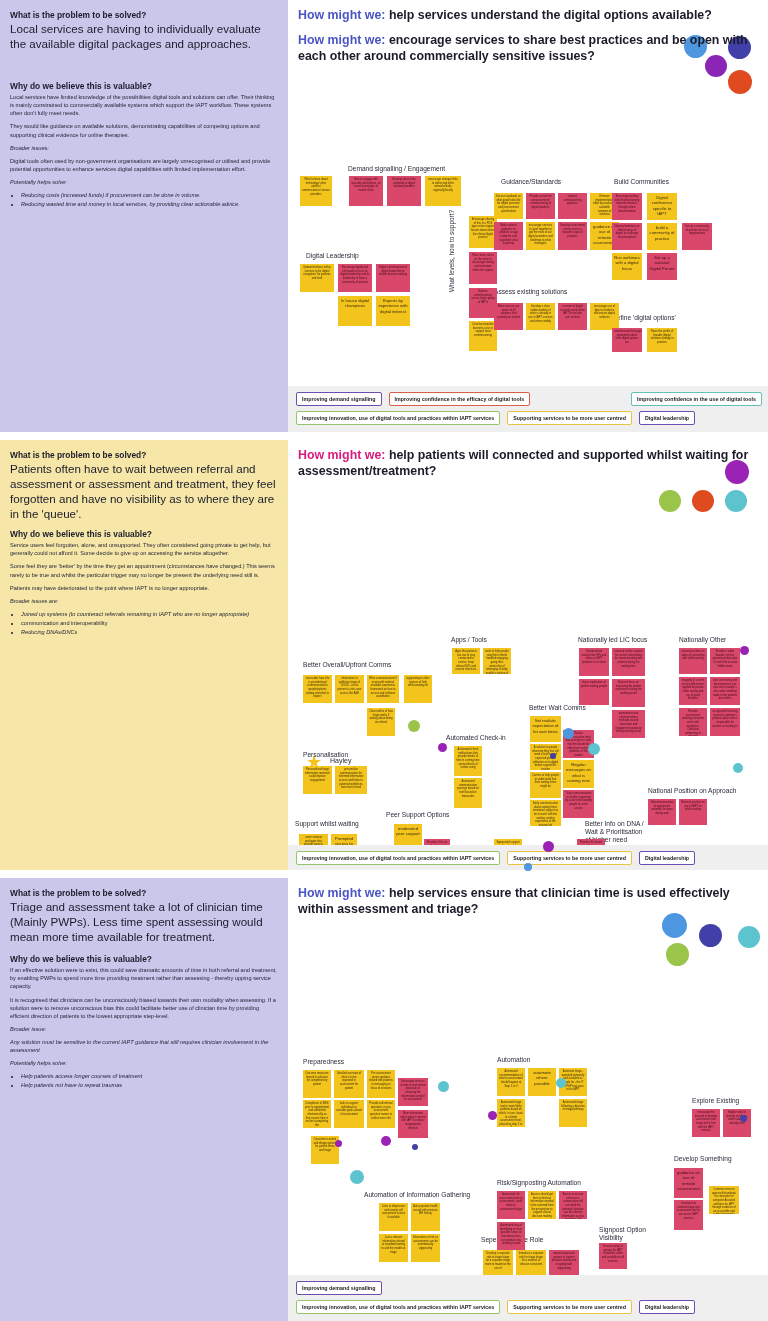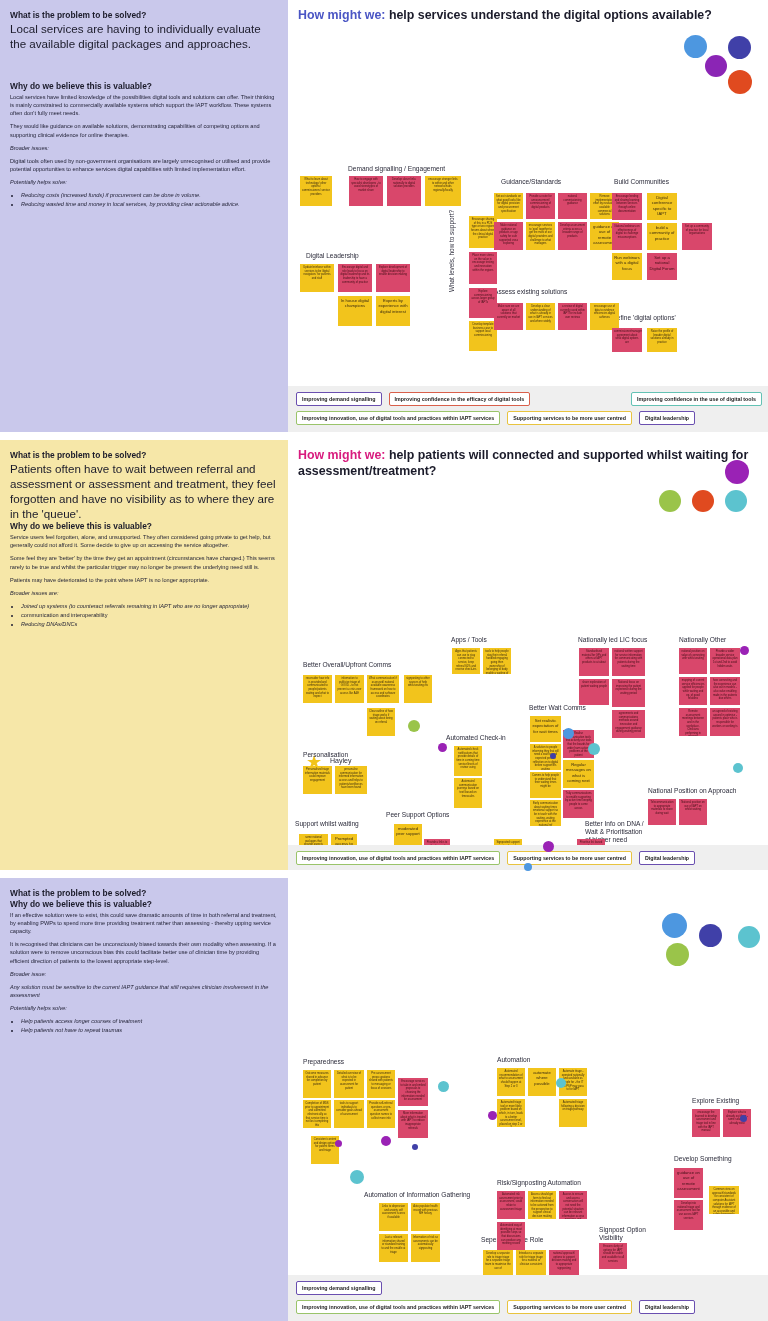"How might we: encourage services" div.hmw { html: none -> <div><span>How might we: </span><span>encourage services to share best practices and be open with each other around commercially sensitive issues?</span></div> }
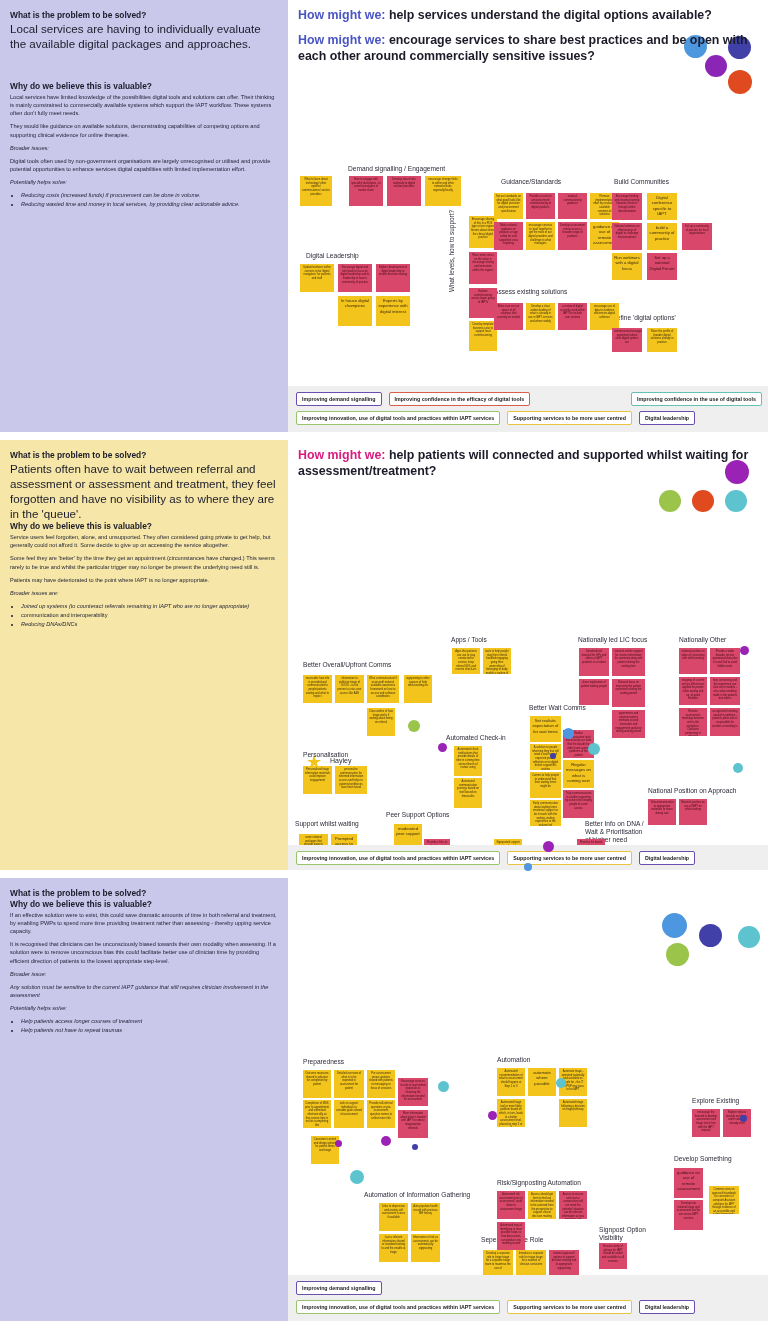"Patients often have to wait" div.q-answer { margin-bottom: 0 -> 8px }
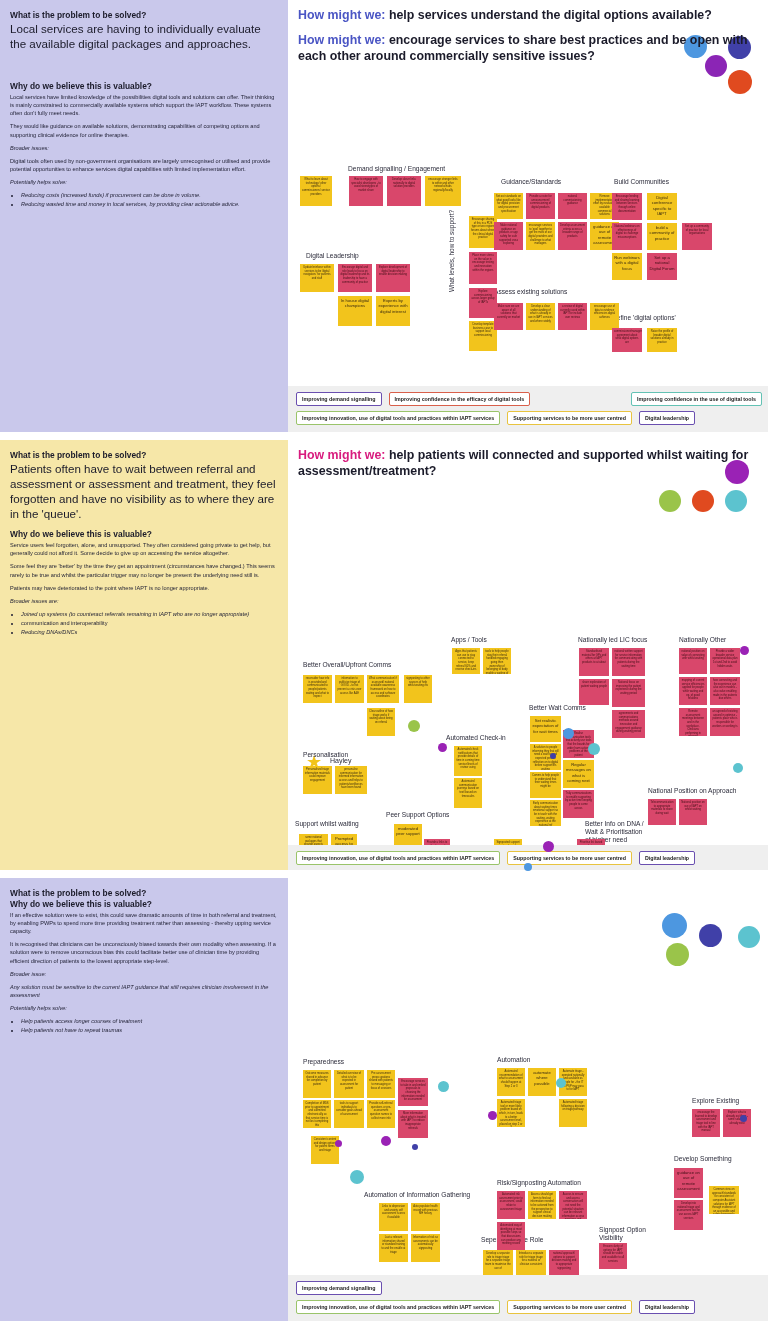"How might we: help services ensure" div.hmw-wrap { html: none -> <div> <div><span>How might we: </span><span>help services ensure that clinician time is used effectively within assessment and triage?</span></div> </div> }
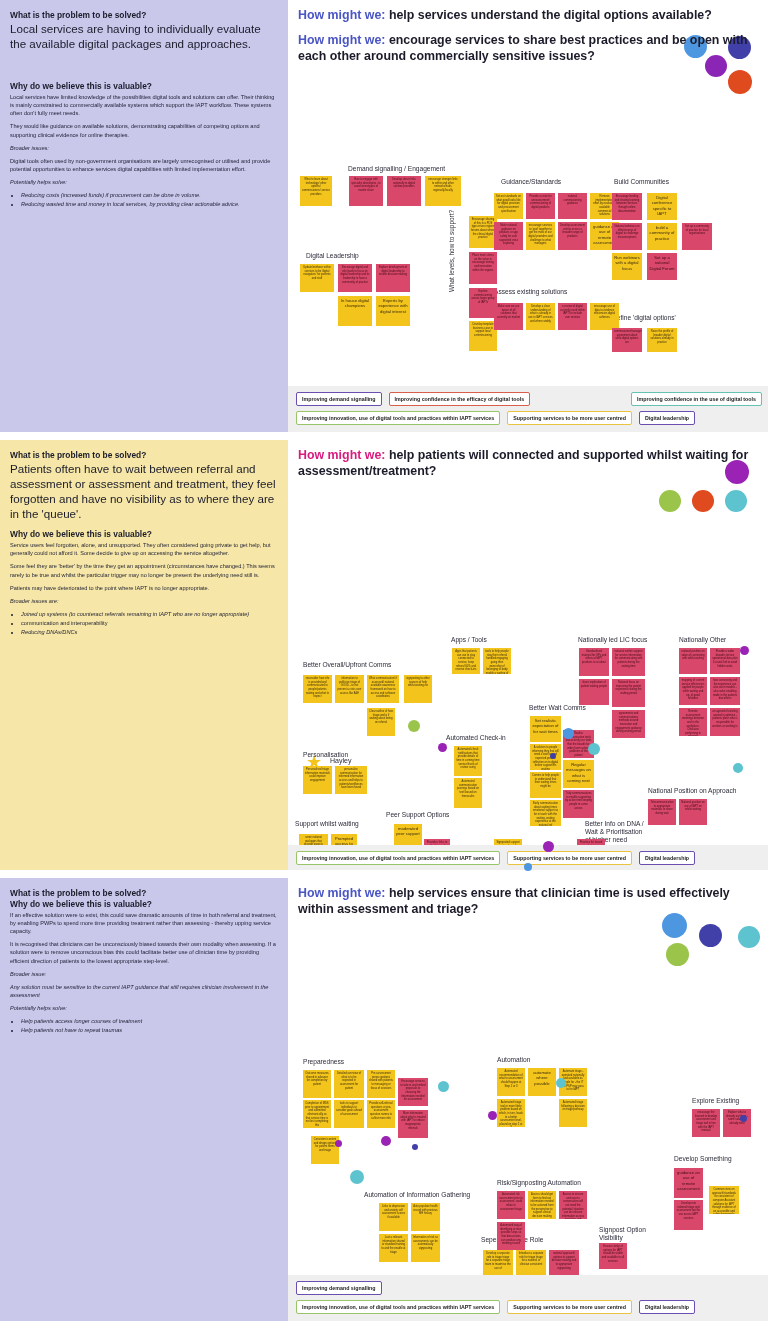"Triage and assessment take a" div.q-answer { html: none -> <div>Triage and assessment take a lot of clinician time (Mainly PWPs). Less time spent assessing would mean more time available for treatment.</div> }
